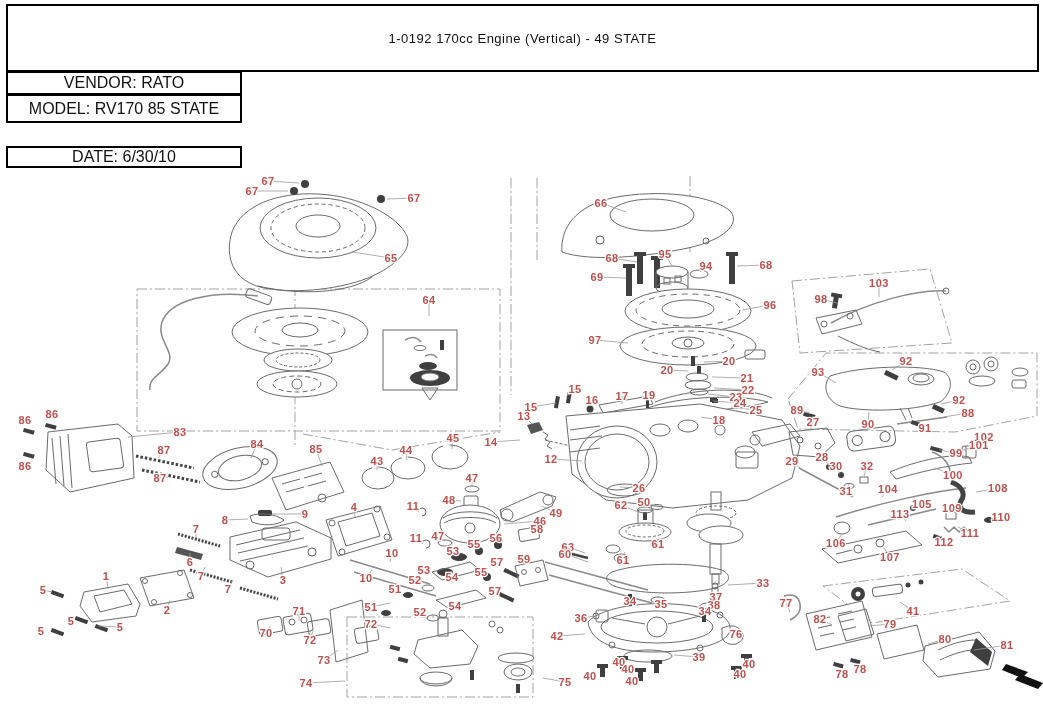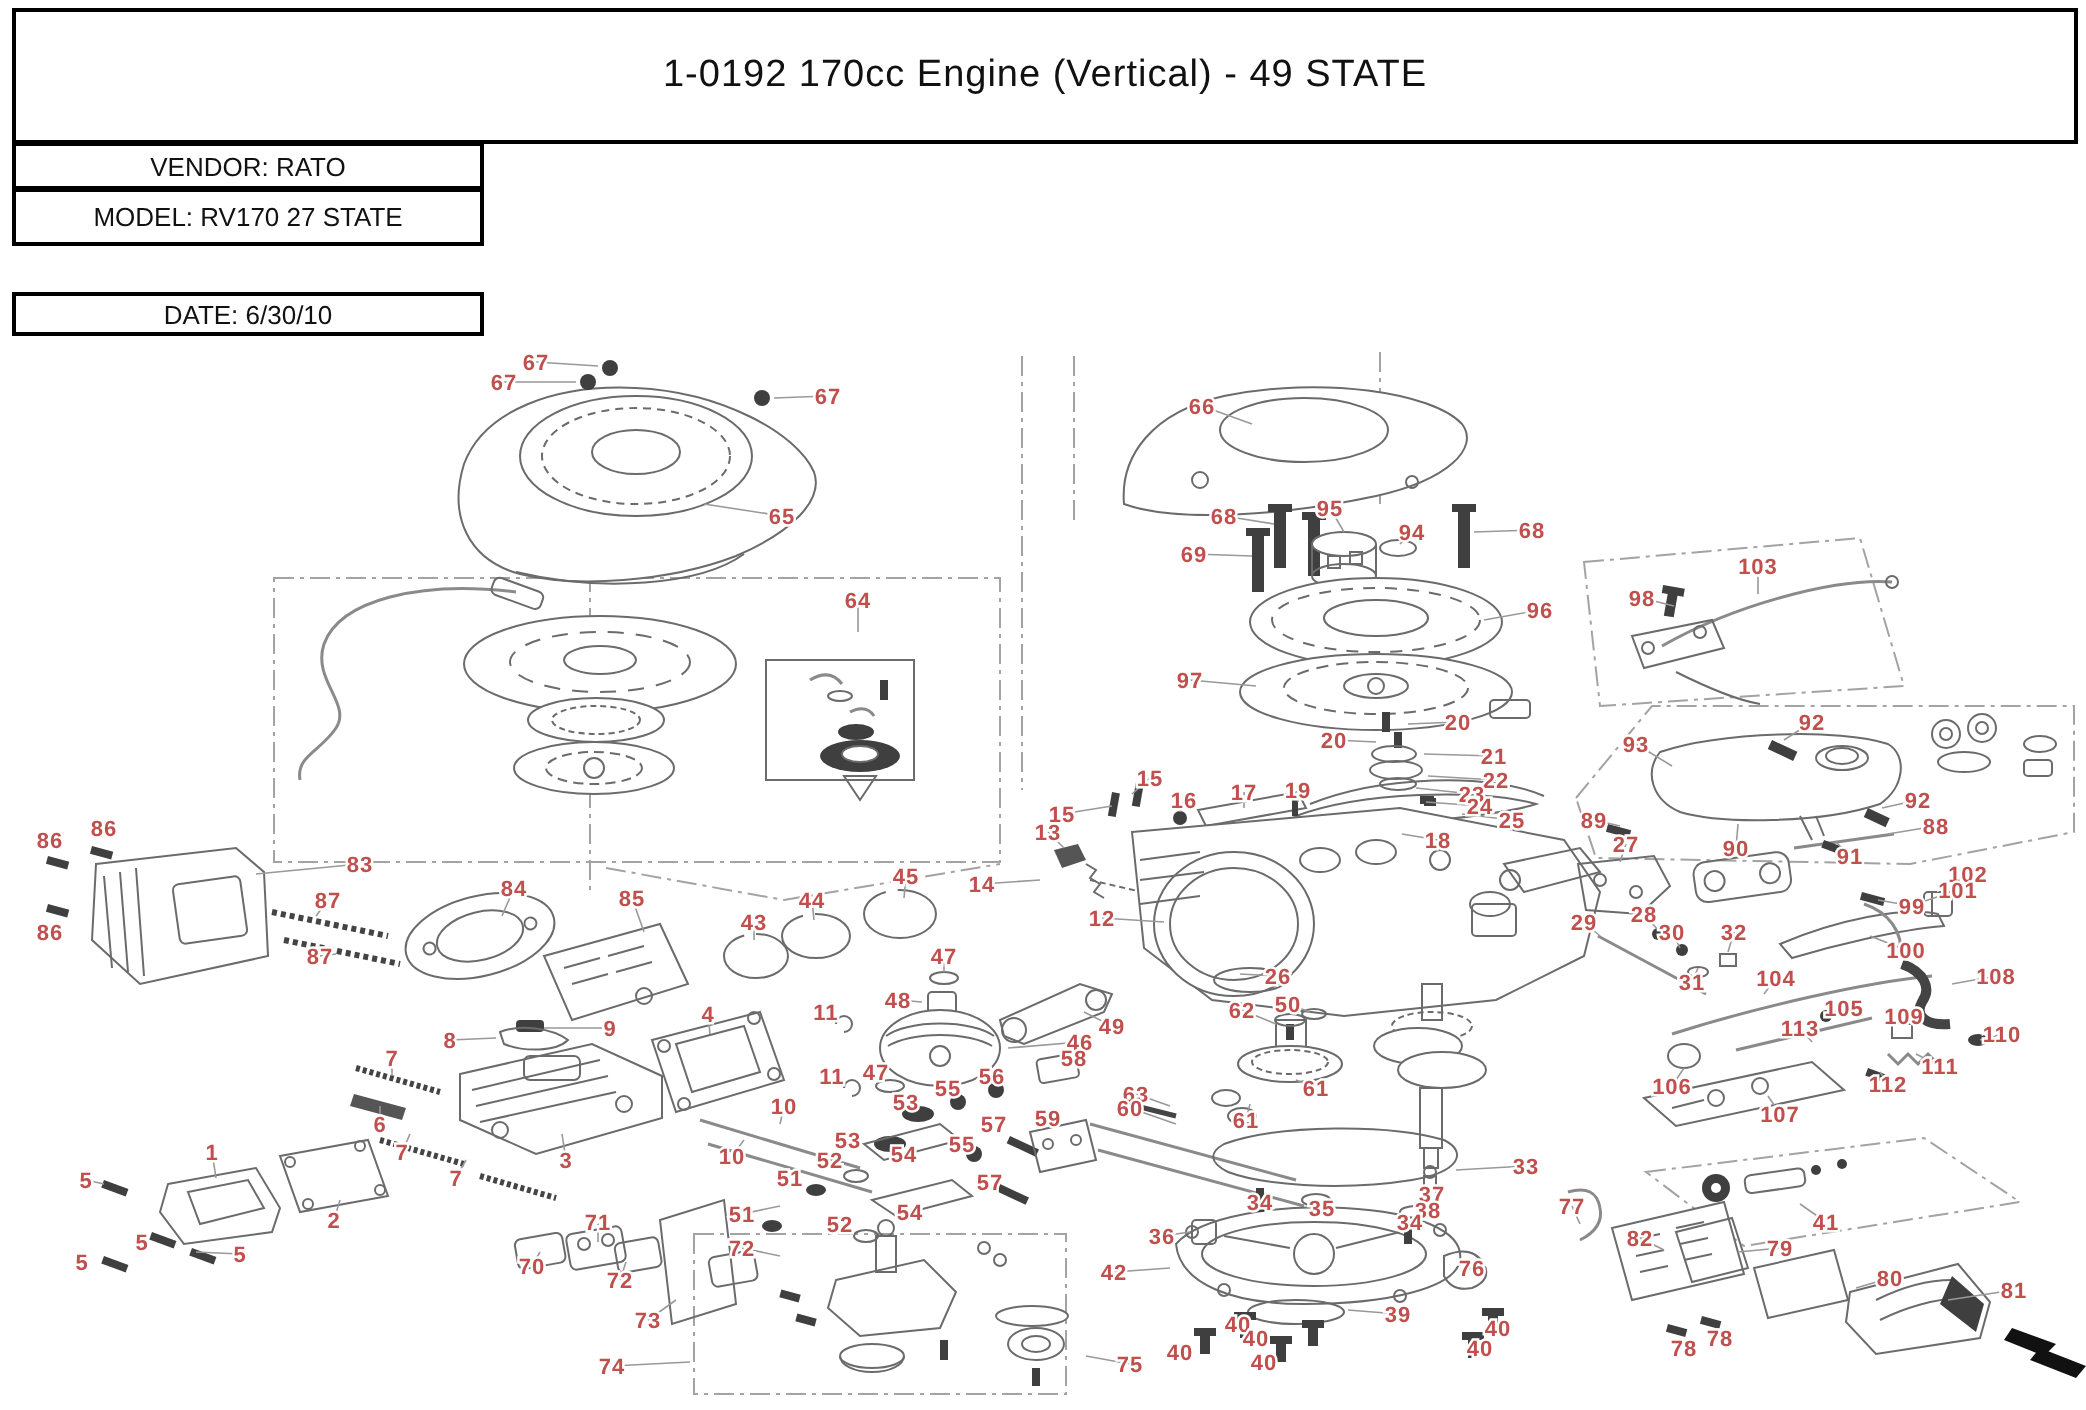"1-0192 170cc Engine (Vertical) -" .titlebox .t { font-size: 19px -> 13px }
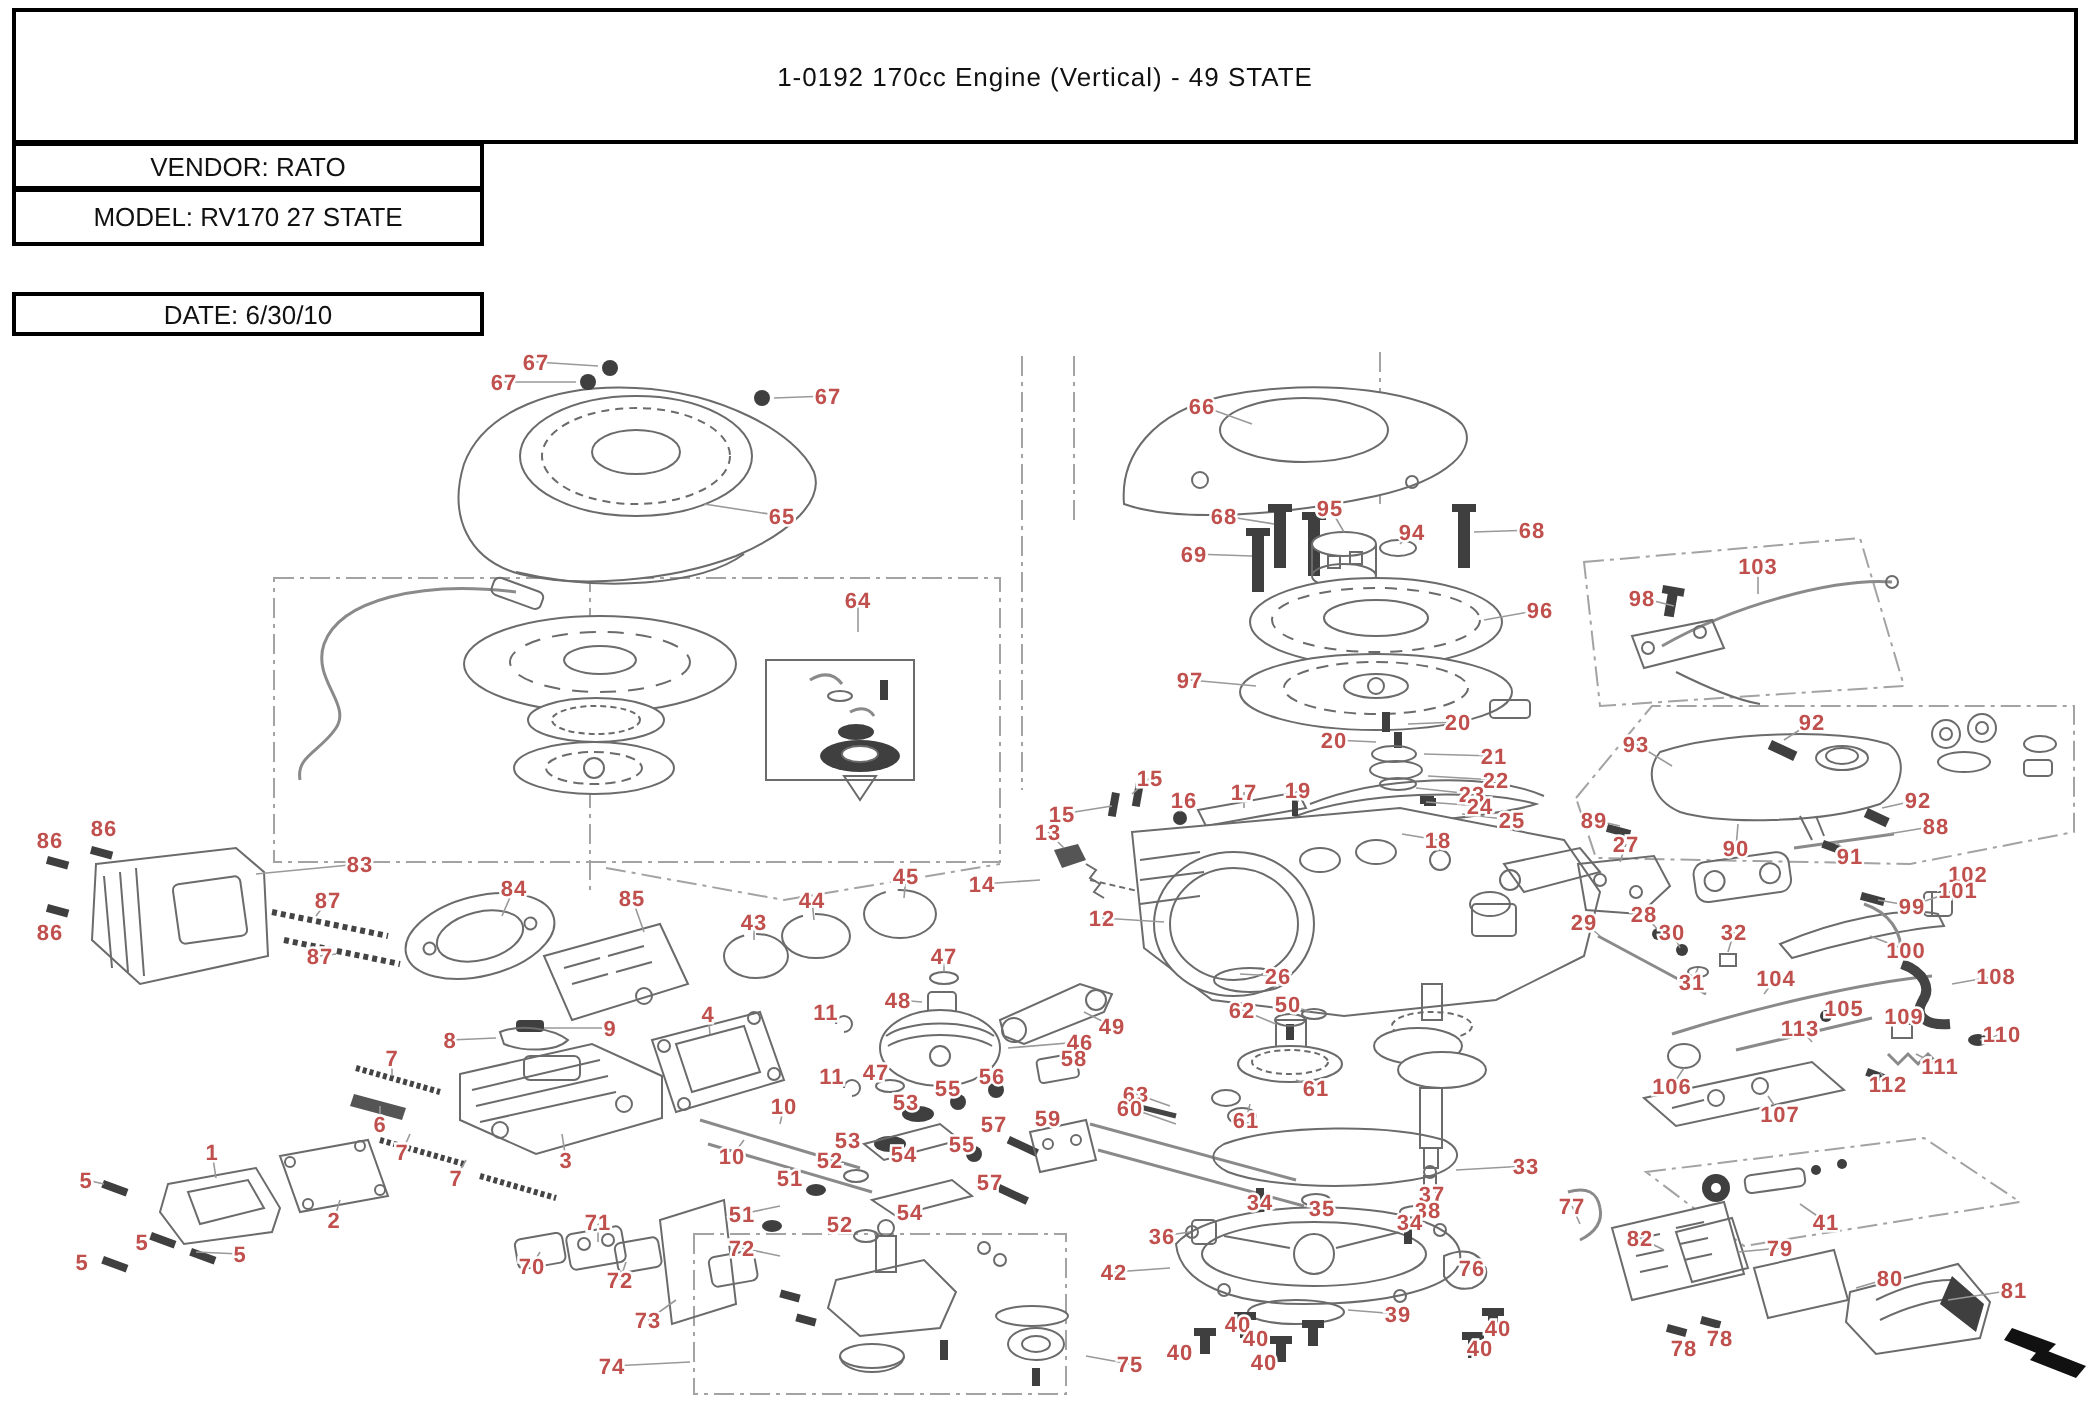"VENDOR: RATO" .inforow { font-size: 13px -> 16px }
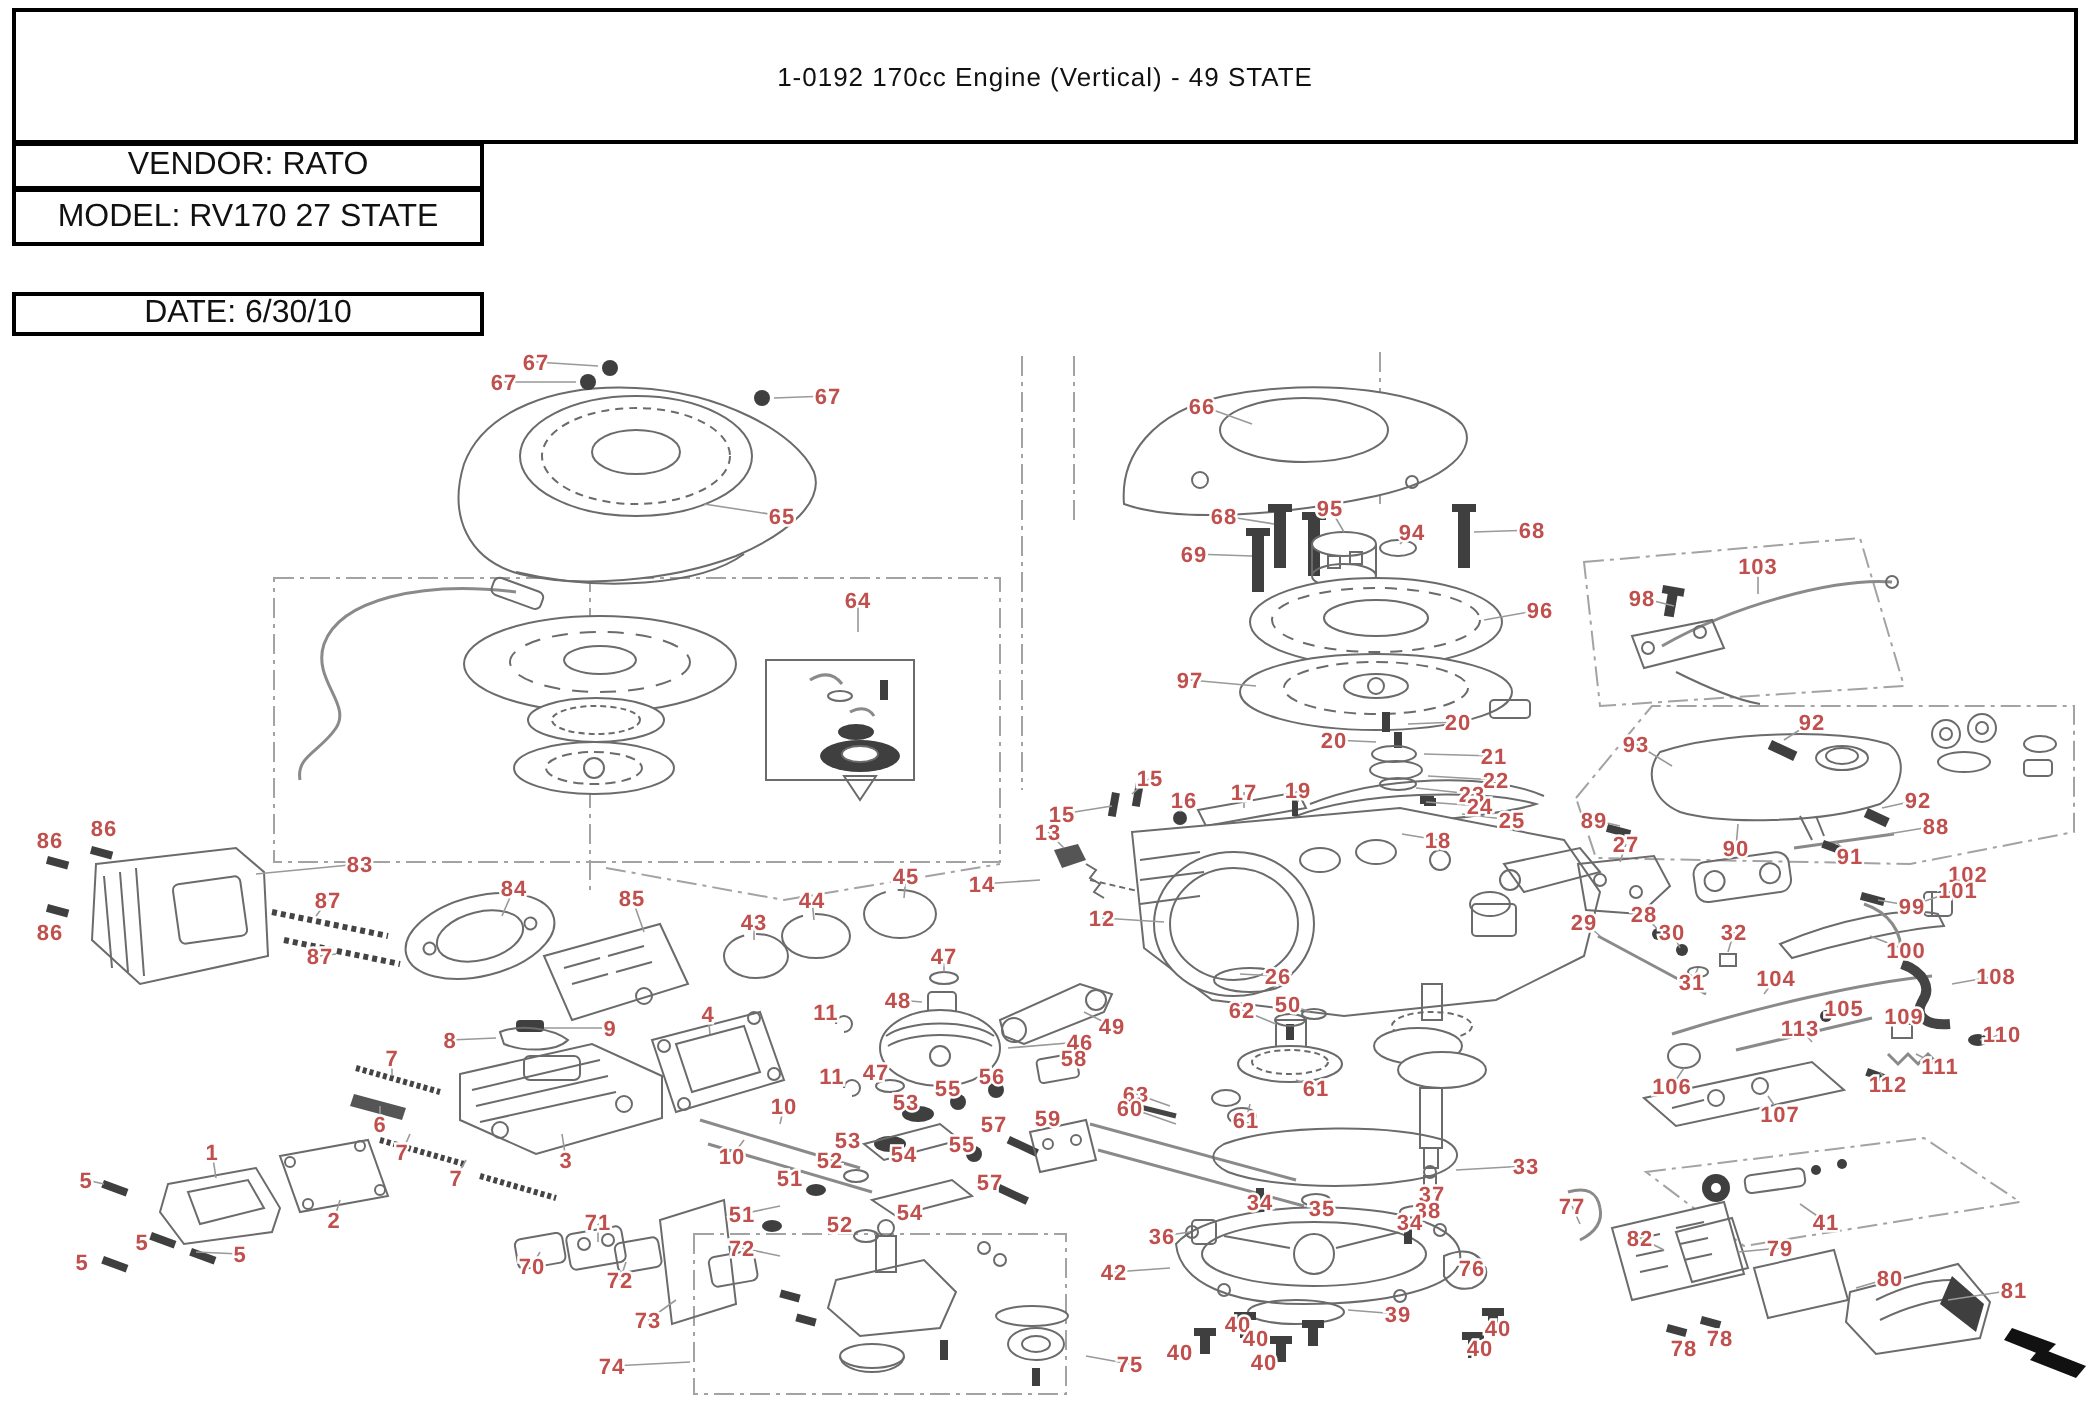"MODEL: RV170 27 STATE" div.inforow { text: 27 -> 85 }
